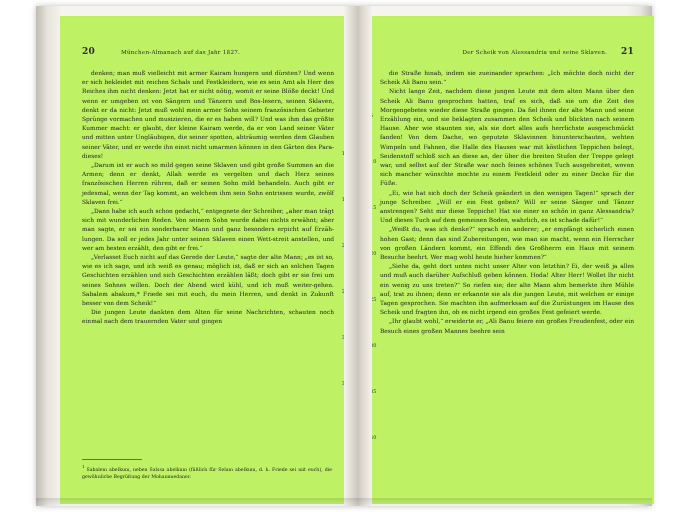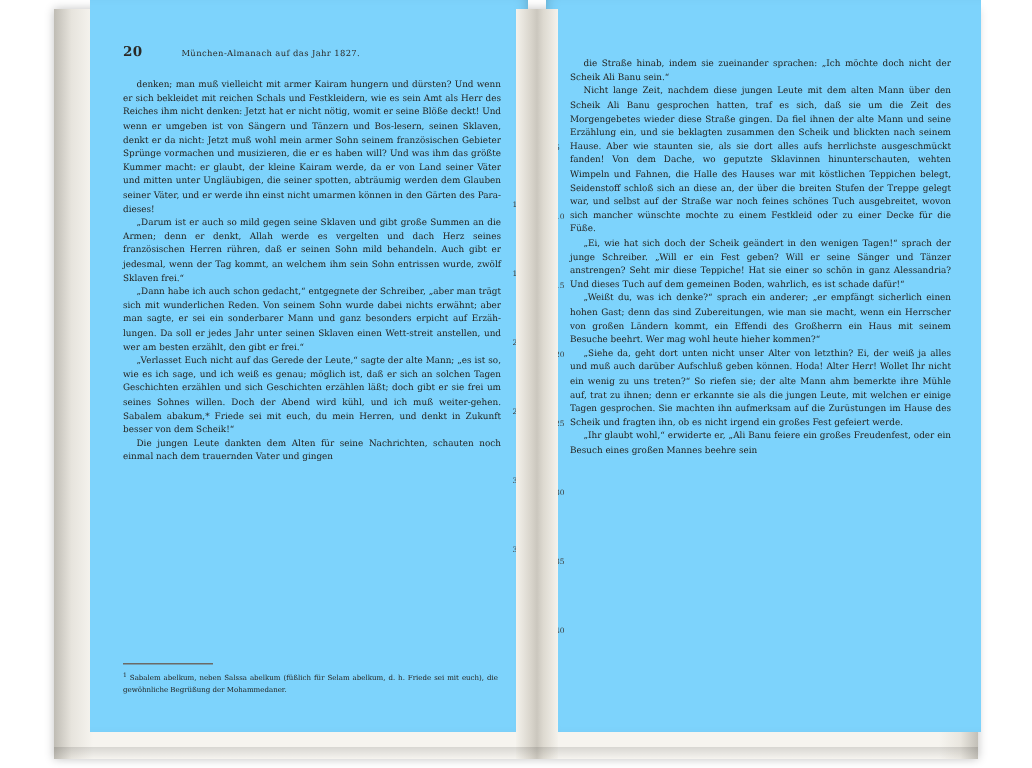"20" .page { background: #7dd3fc -> #bef264; top: 0 -> 16px }
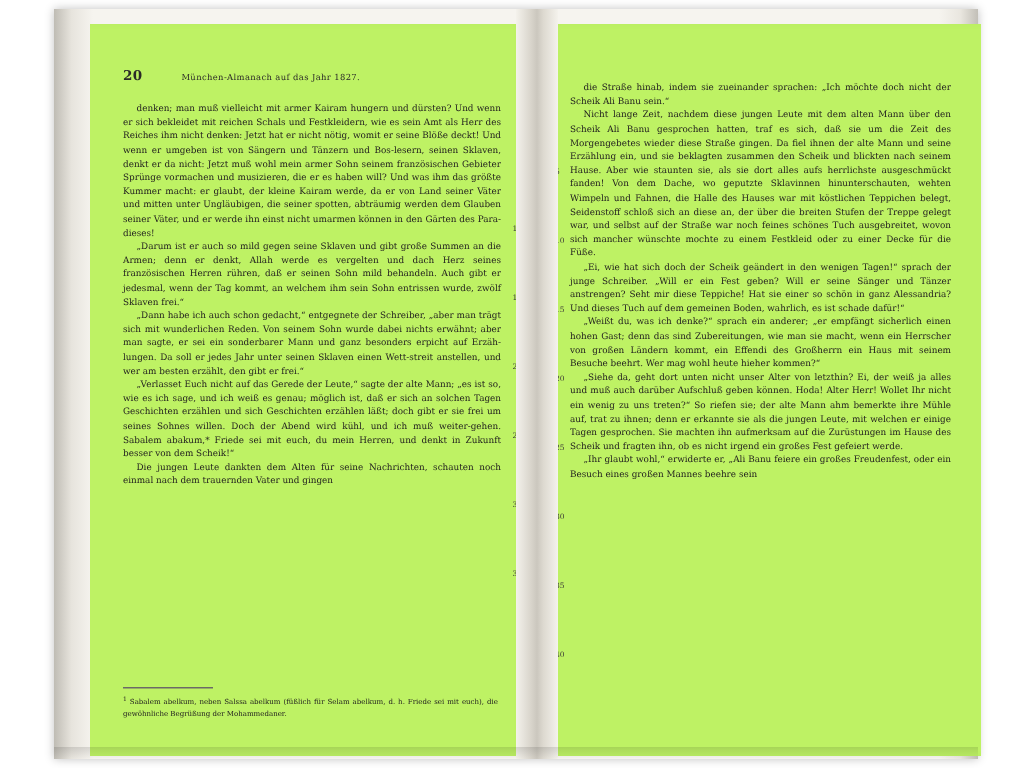"21" div.runhead { html: none -> <div> <span>Der Scheik von Alessandria und seine Sklaven.</span> <span>21</span> </div> }
